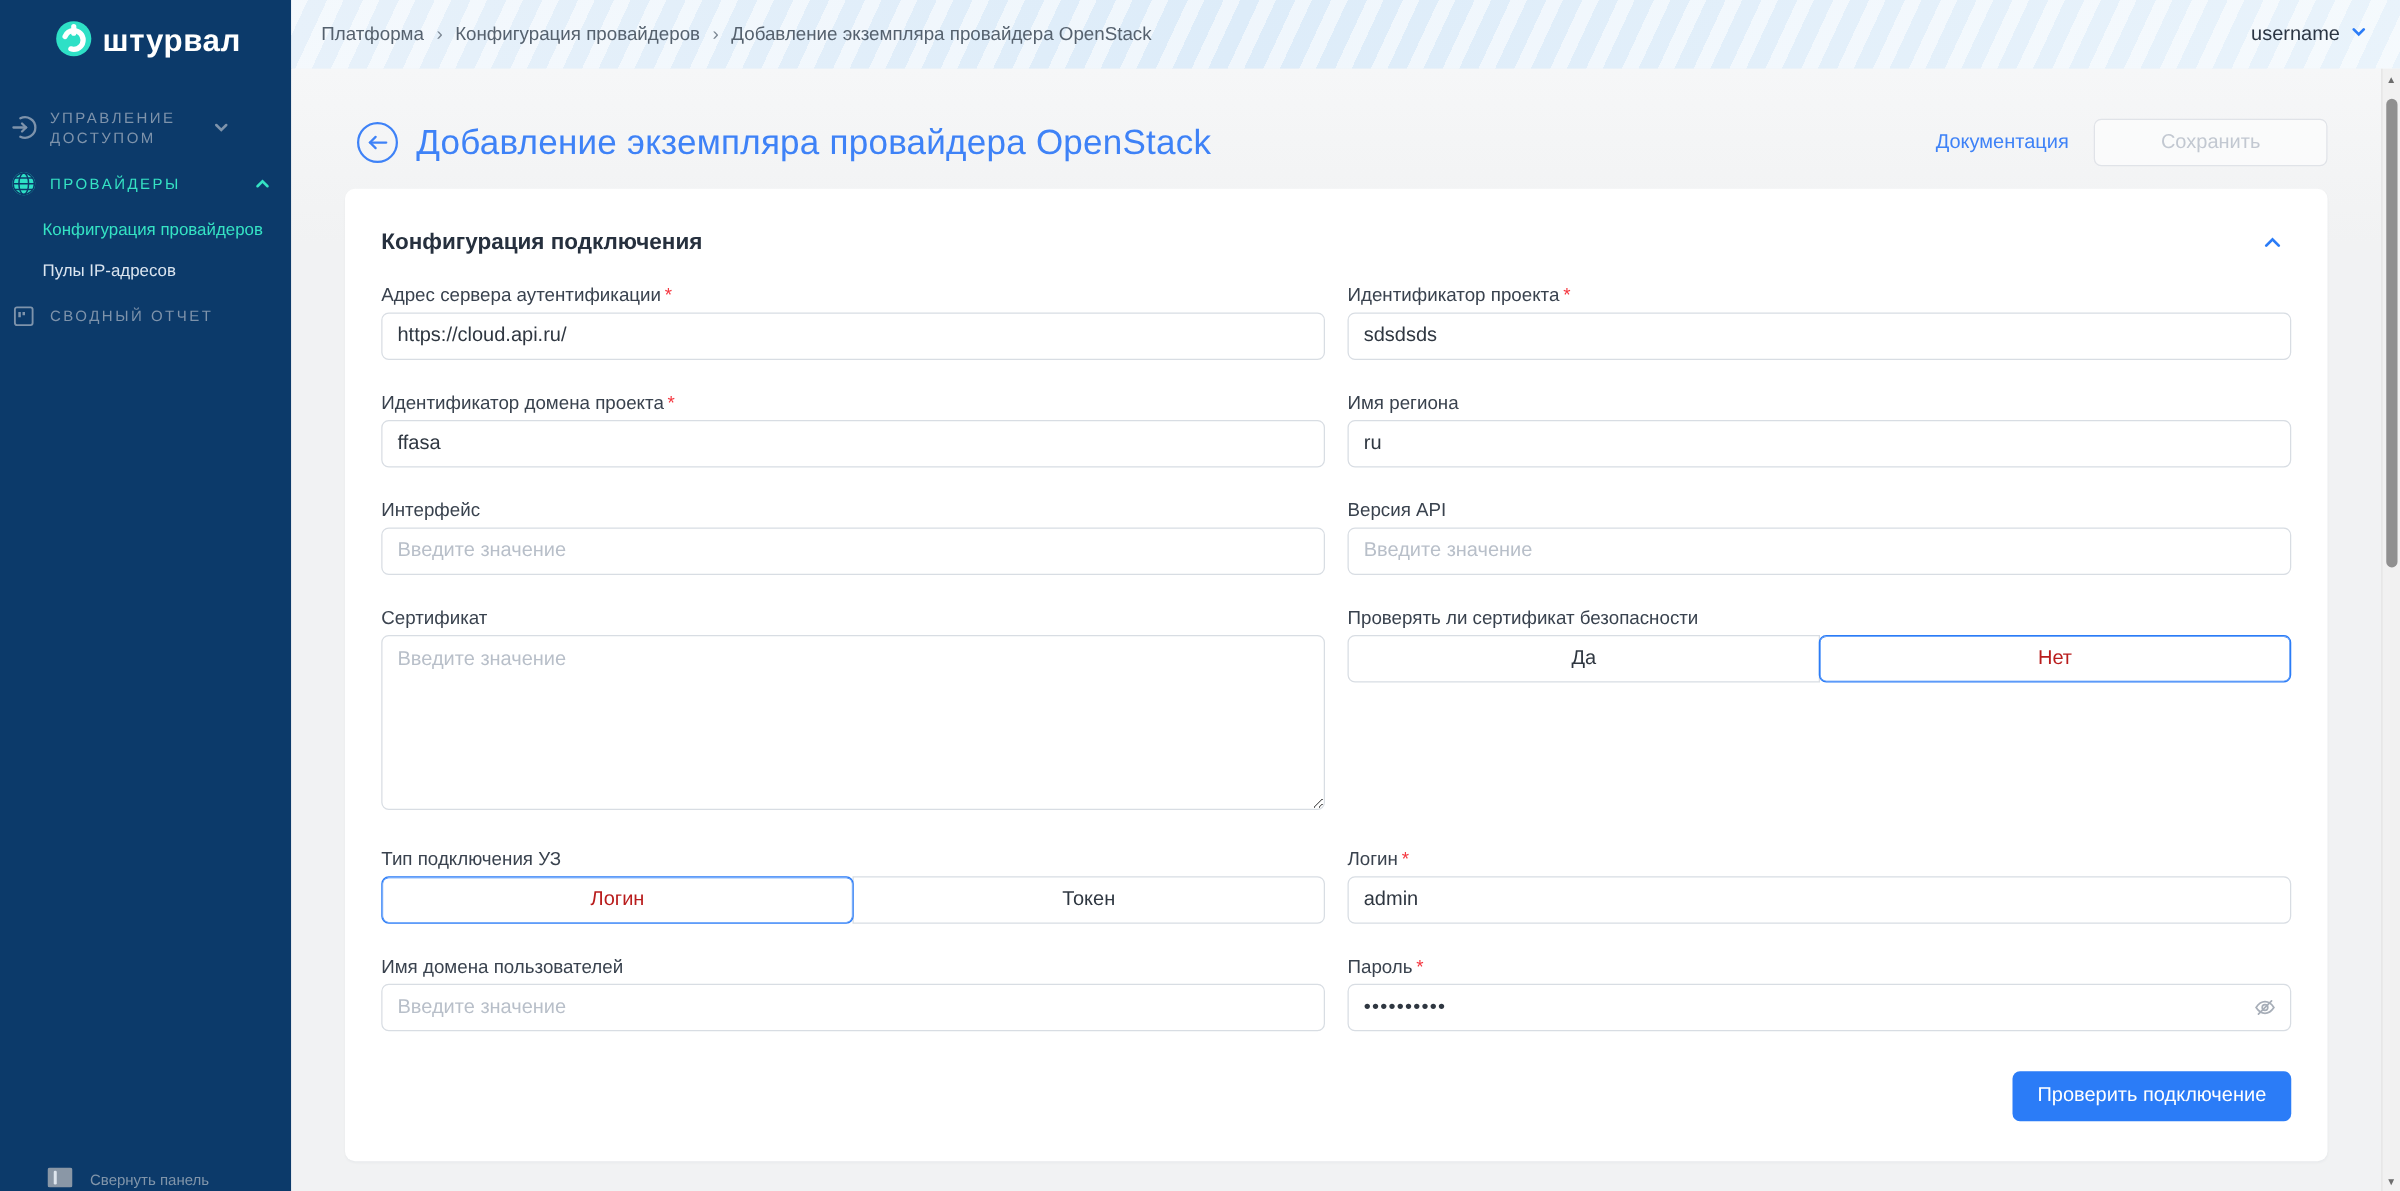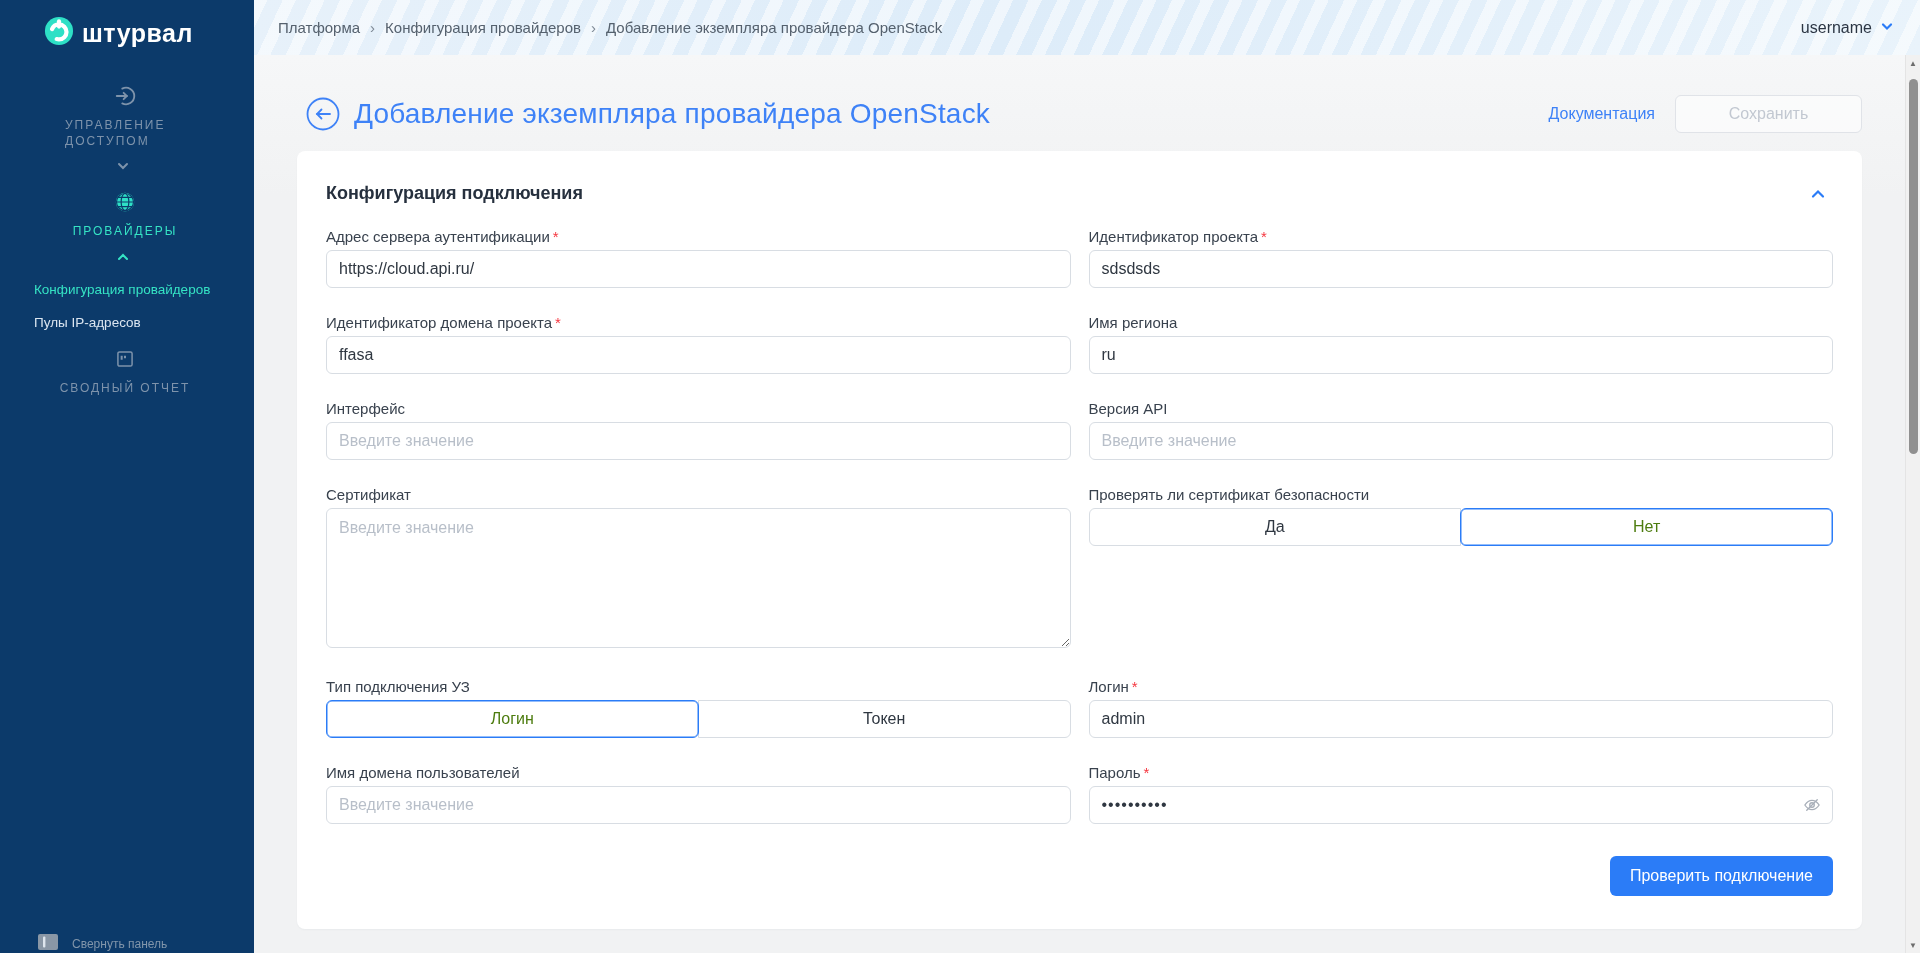"штурвал" .sidebar { width: 254px -> 233px }
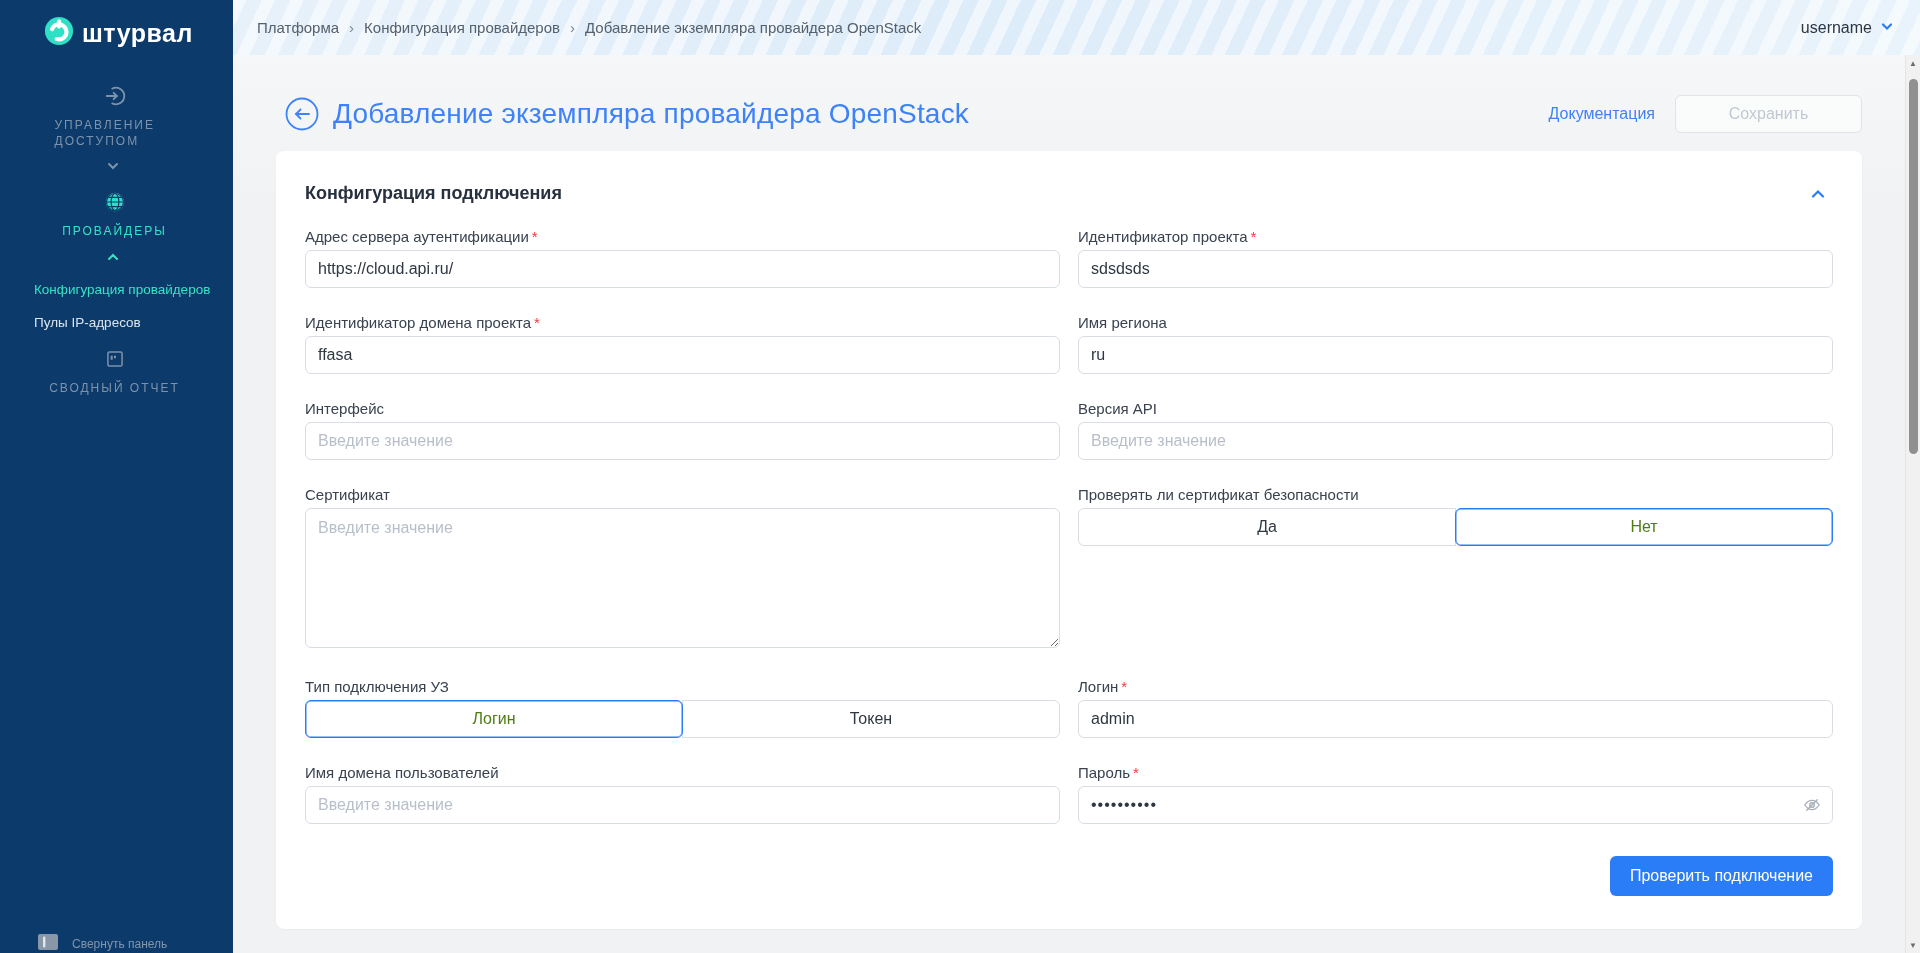"УПРАВЛЕНИЕ ДОСТУПОМ" .nav-item { flex-direction: column -> none }
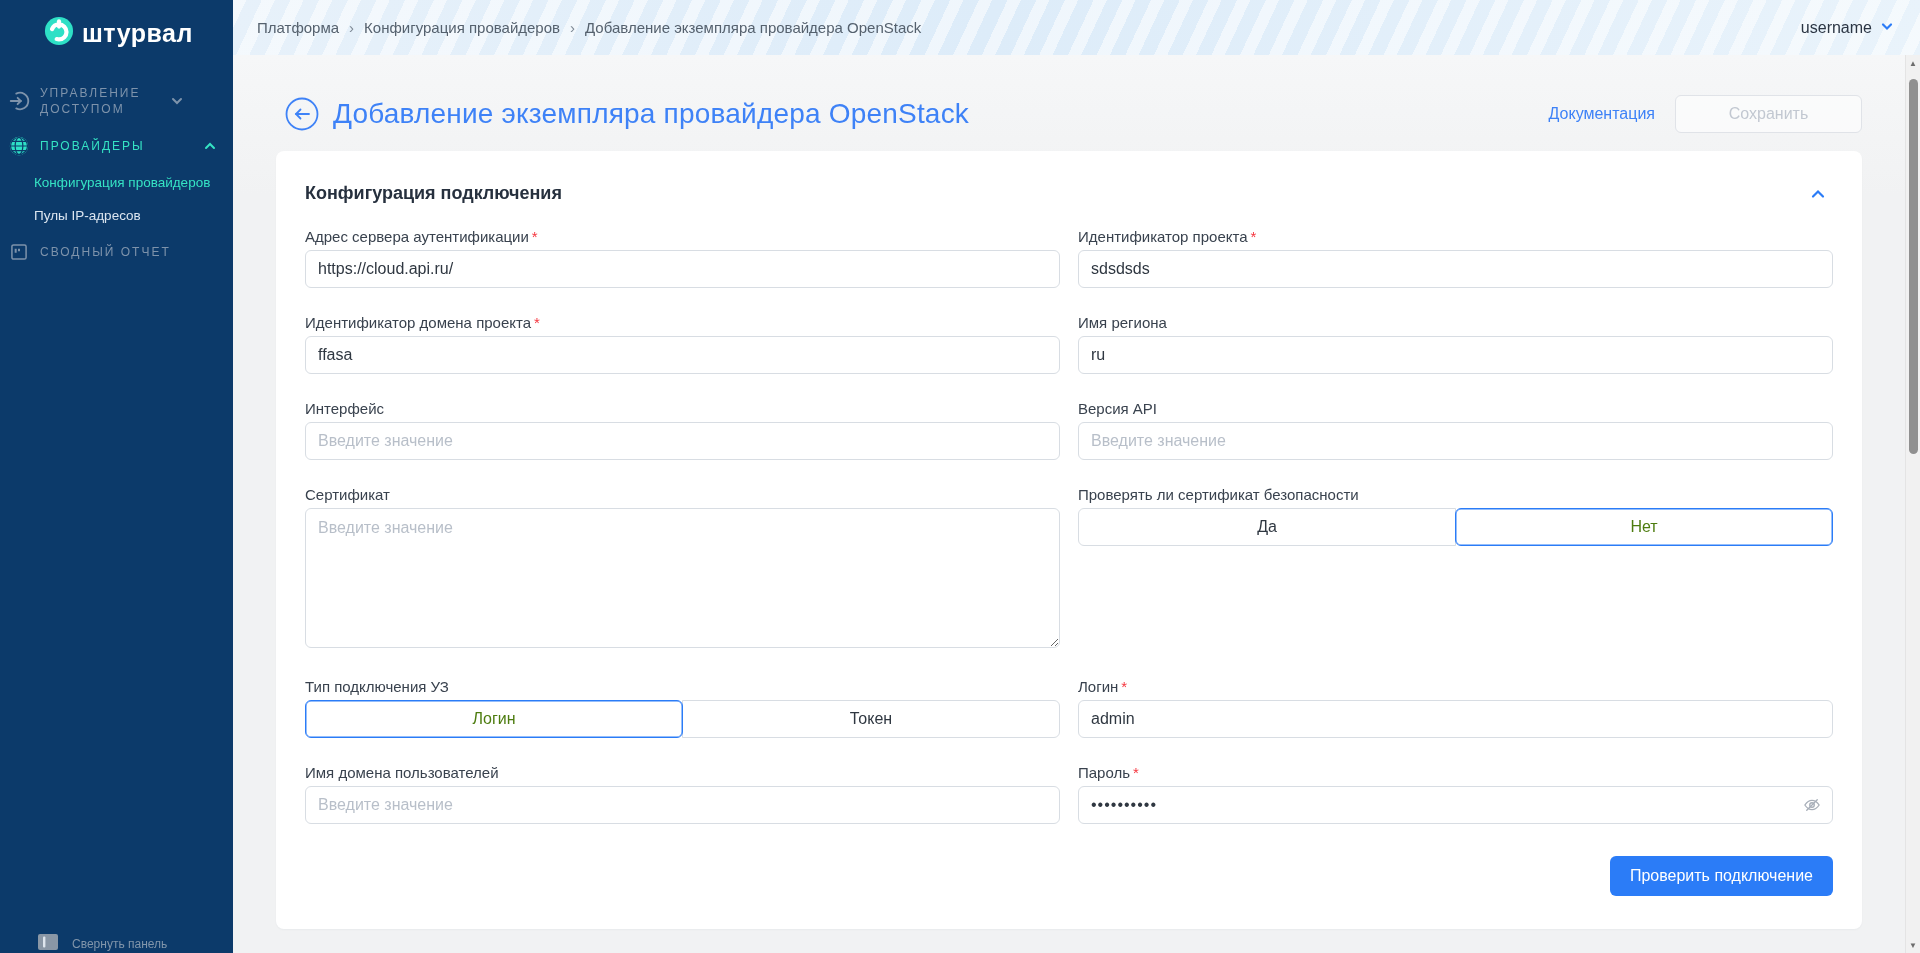"Нет" .seg.selected { color: #4d7c0f -> #b91c1c }
